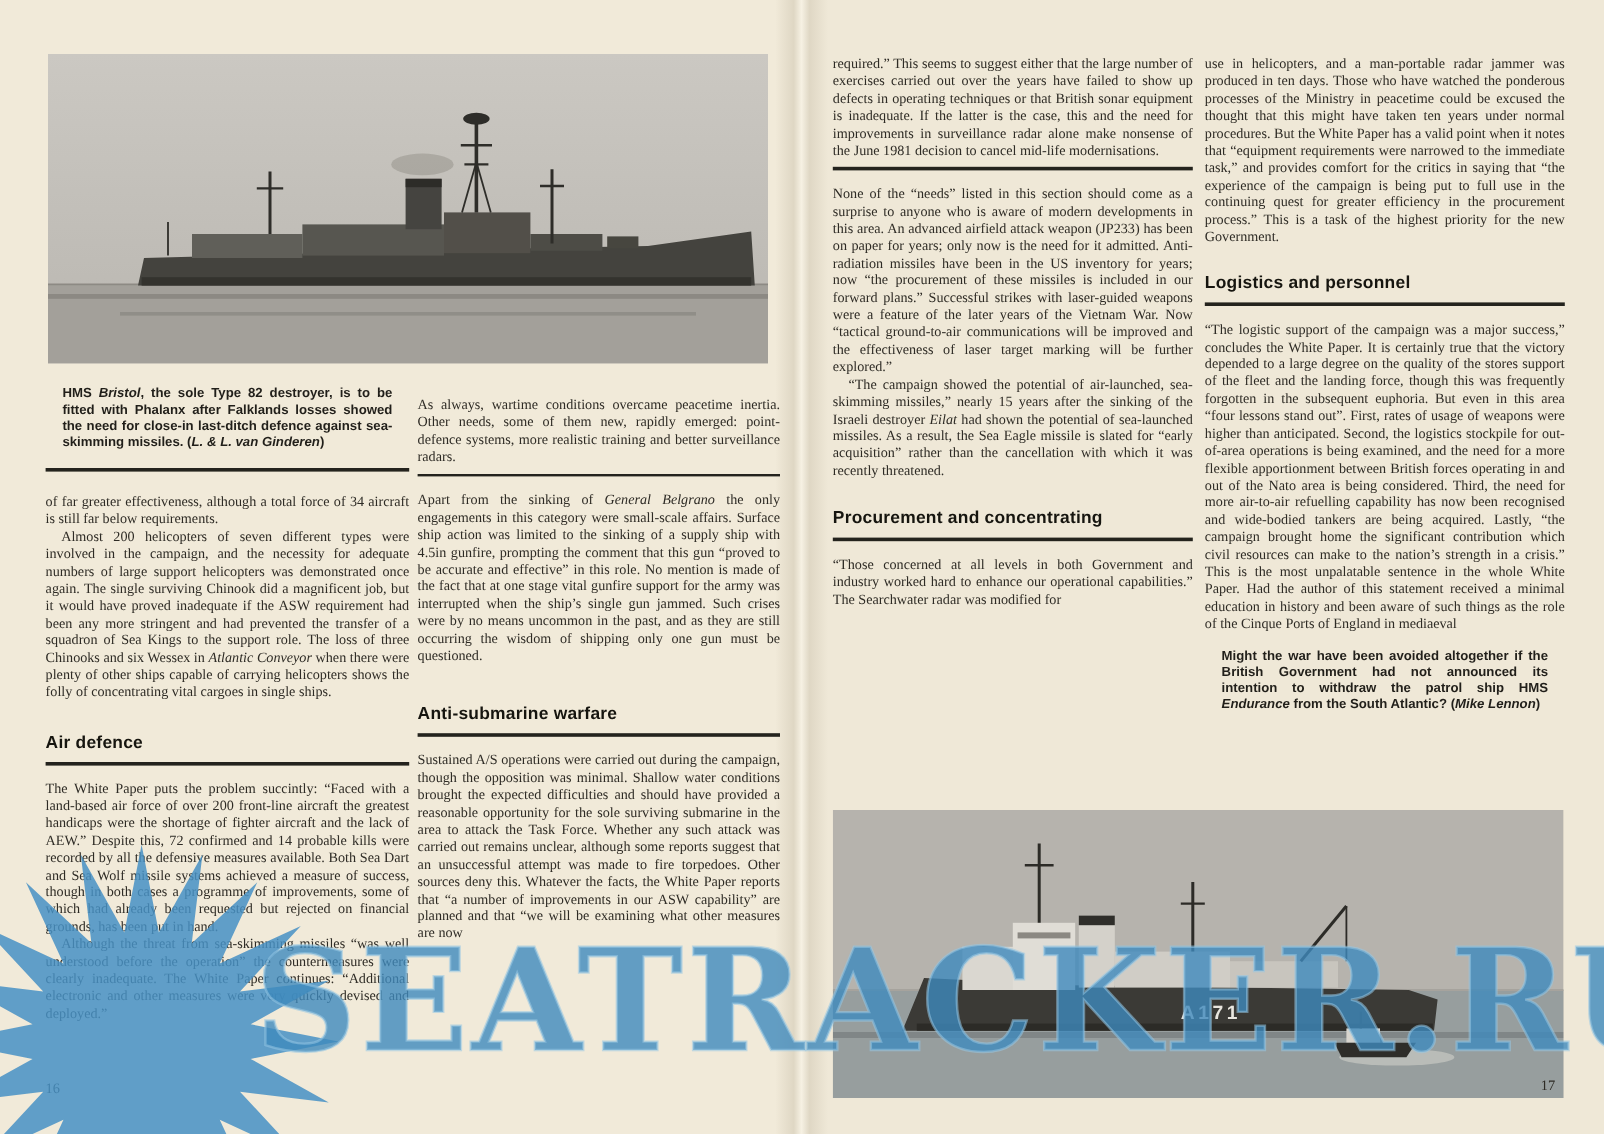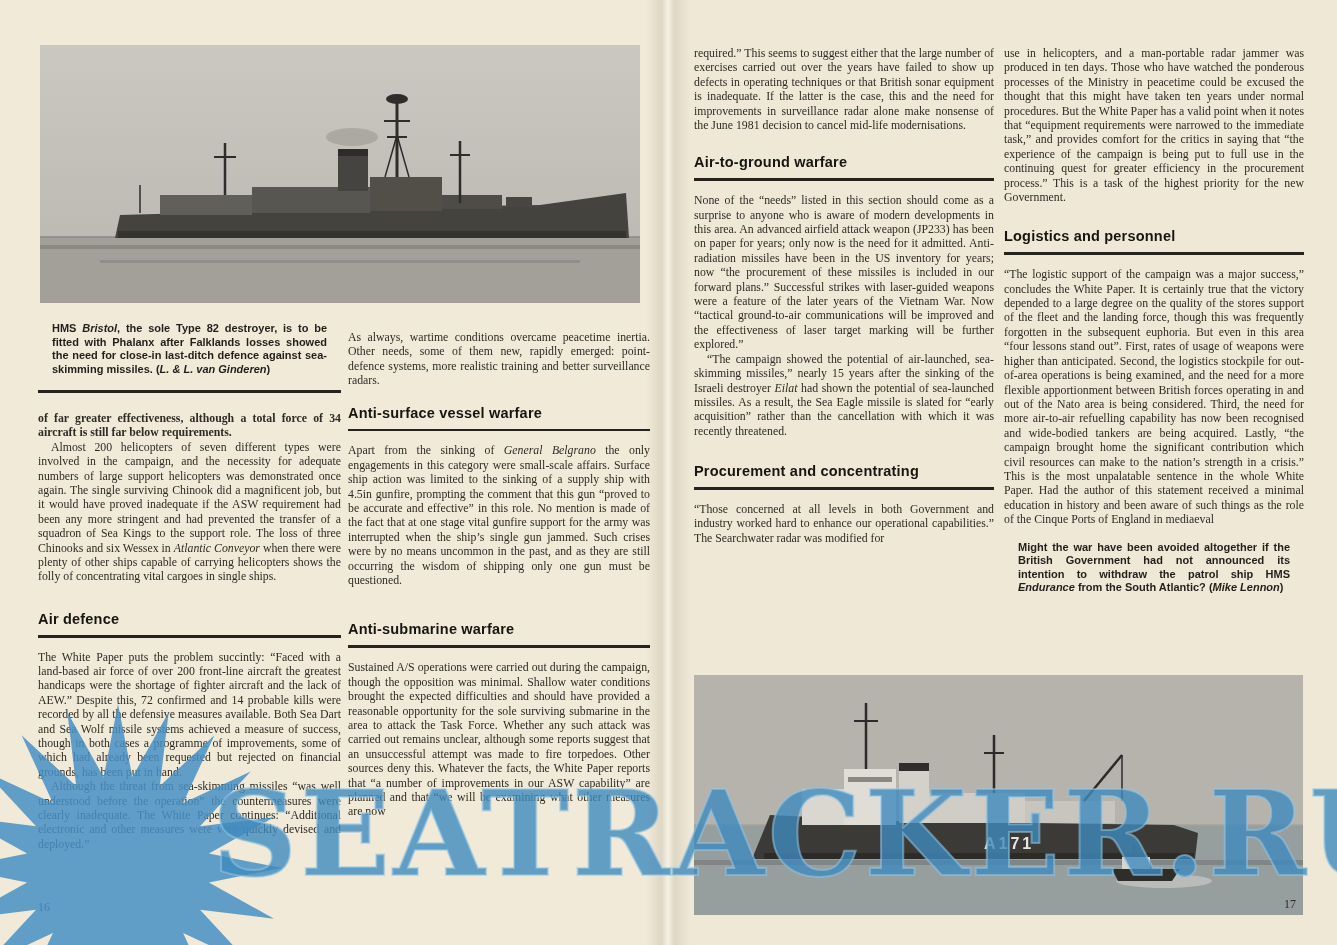"Air-to-ground warfare" h2.section-h { html: <h2>Air-to-ground warfare</h2> -> none }
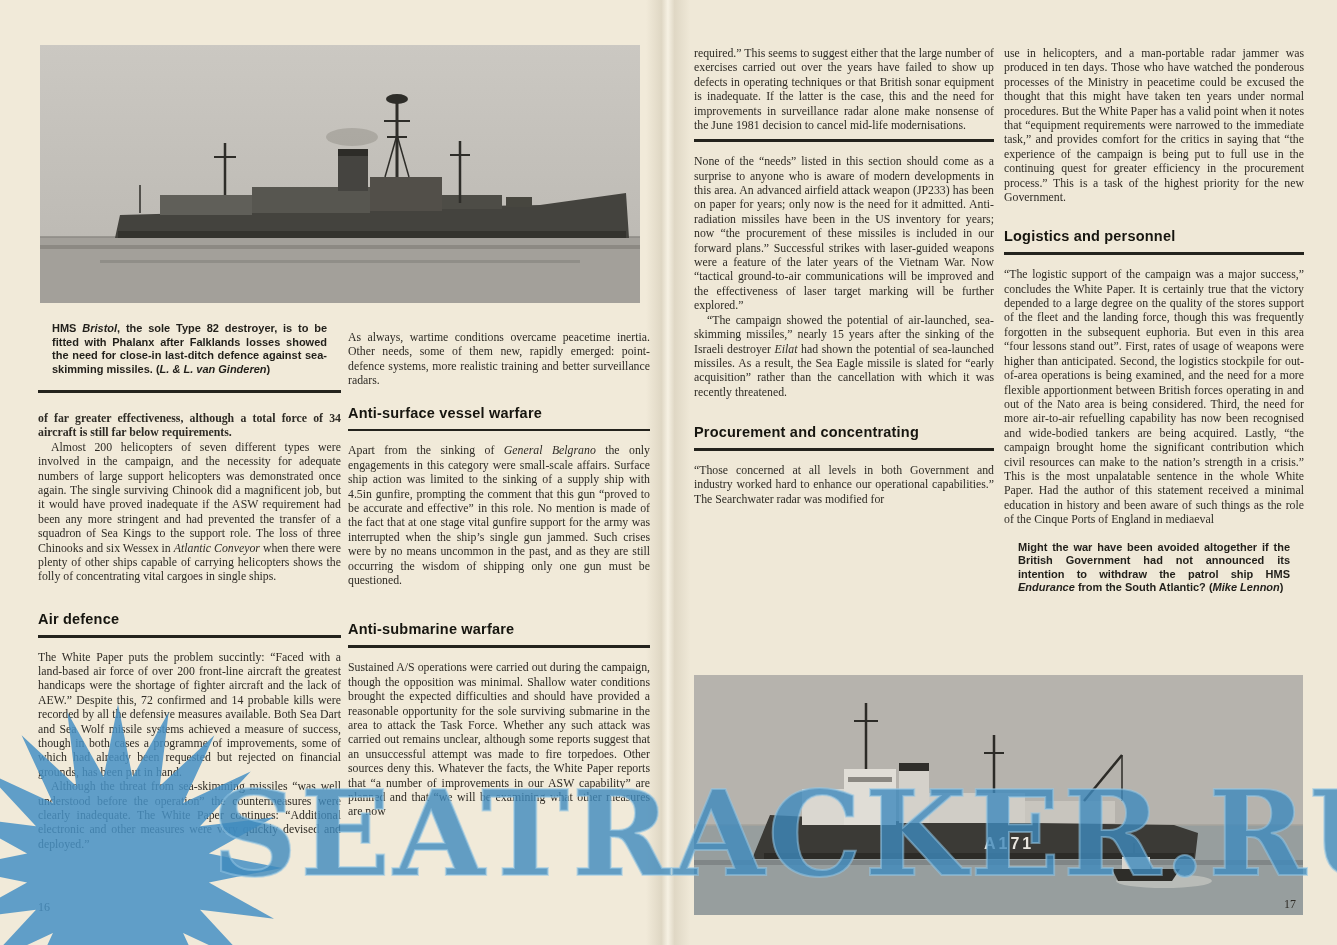"of far greater effectiveness, although" p.body-p { font-weight: bold -> none }
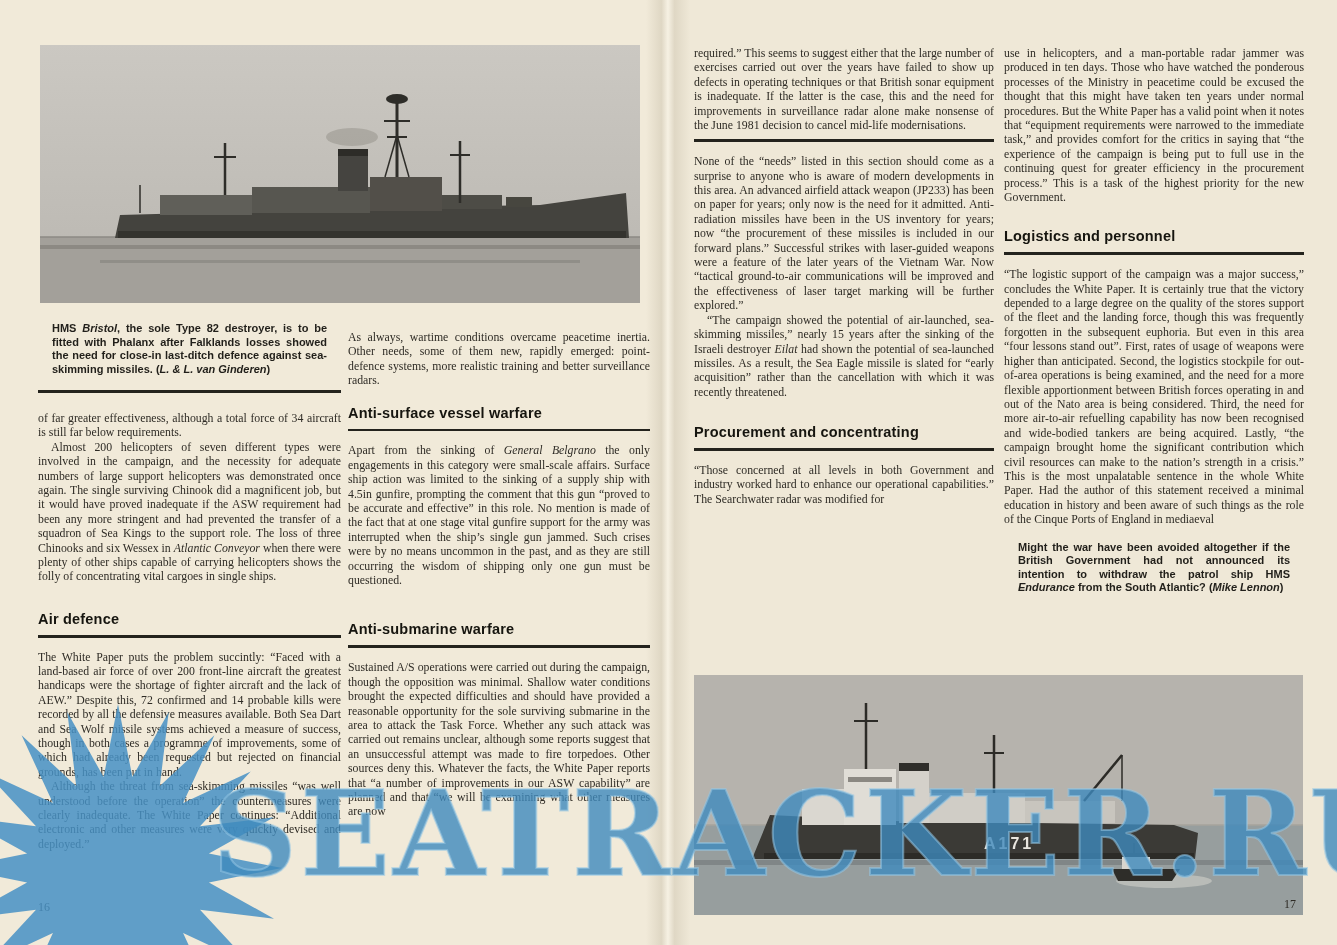"Anti-surface vessel warfare" h2.section-h { html: <h2>Anti-surface vessel warfare</h2> -> none }
